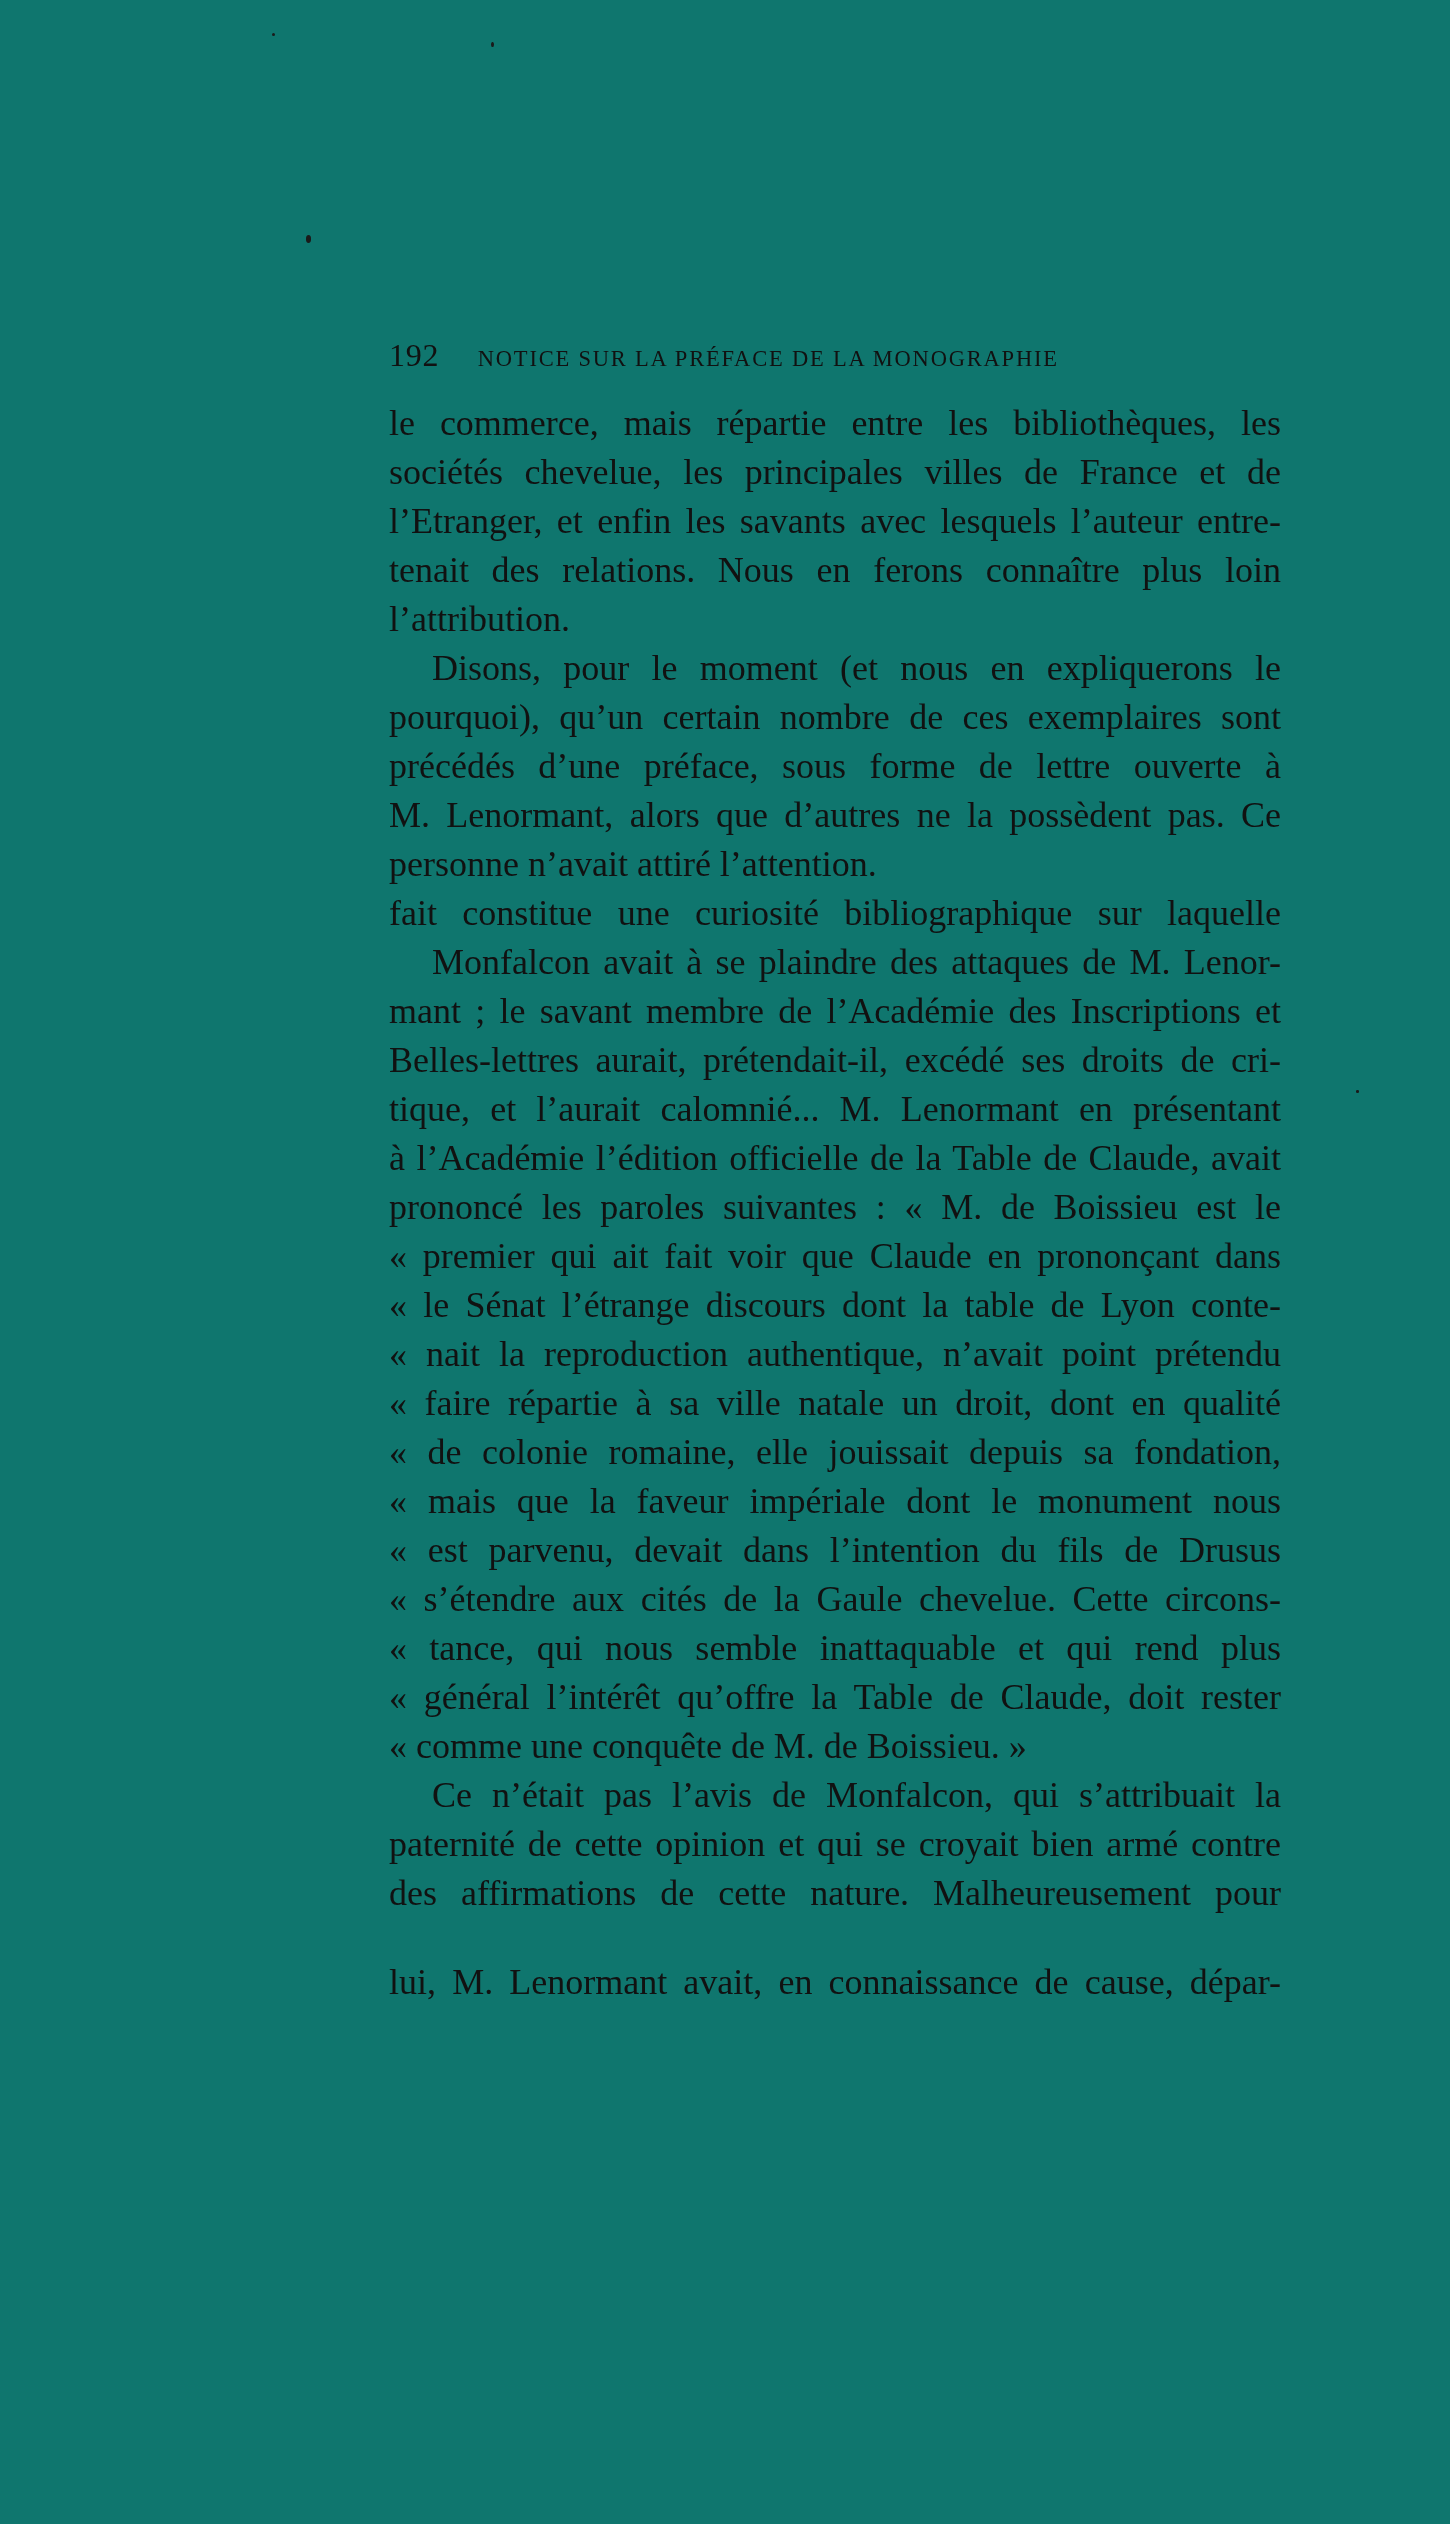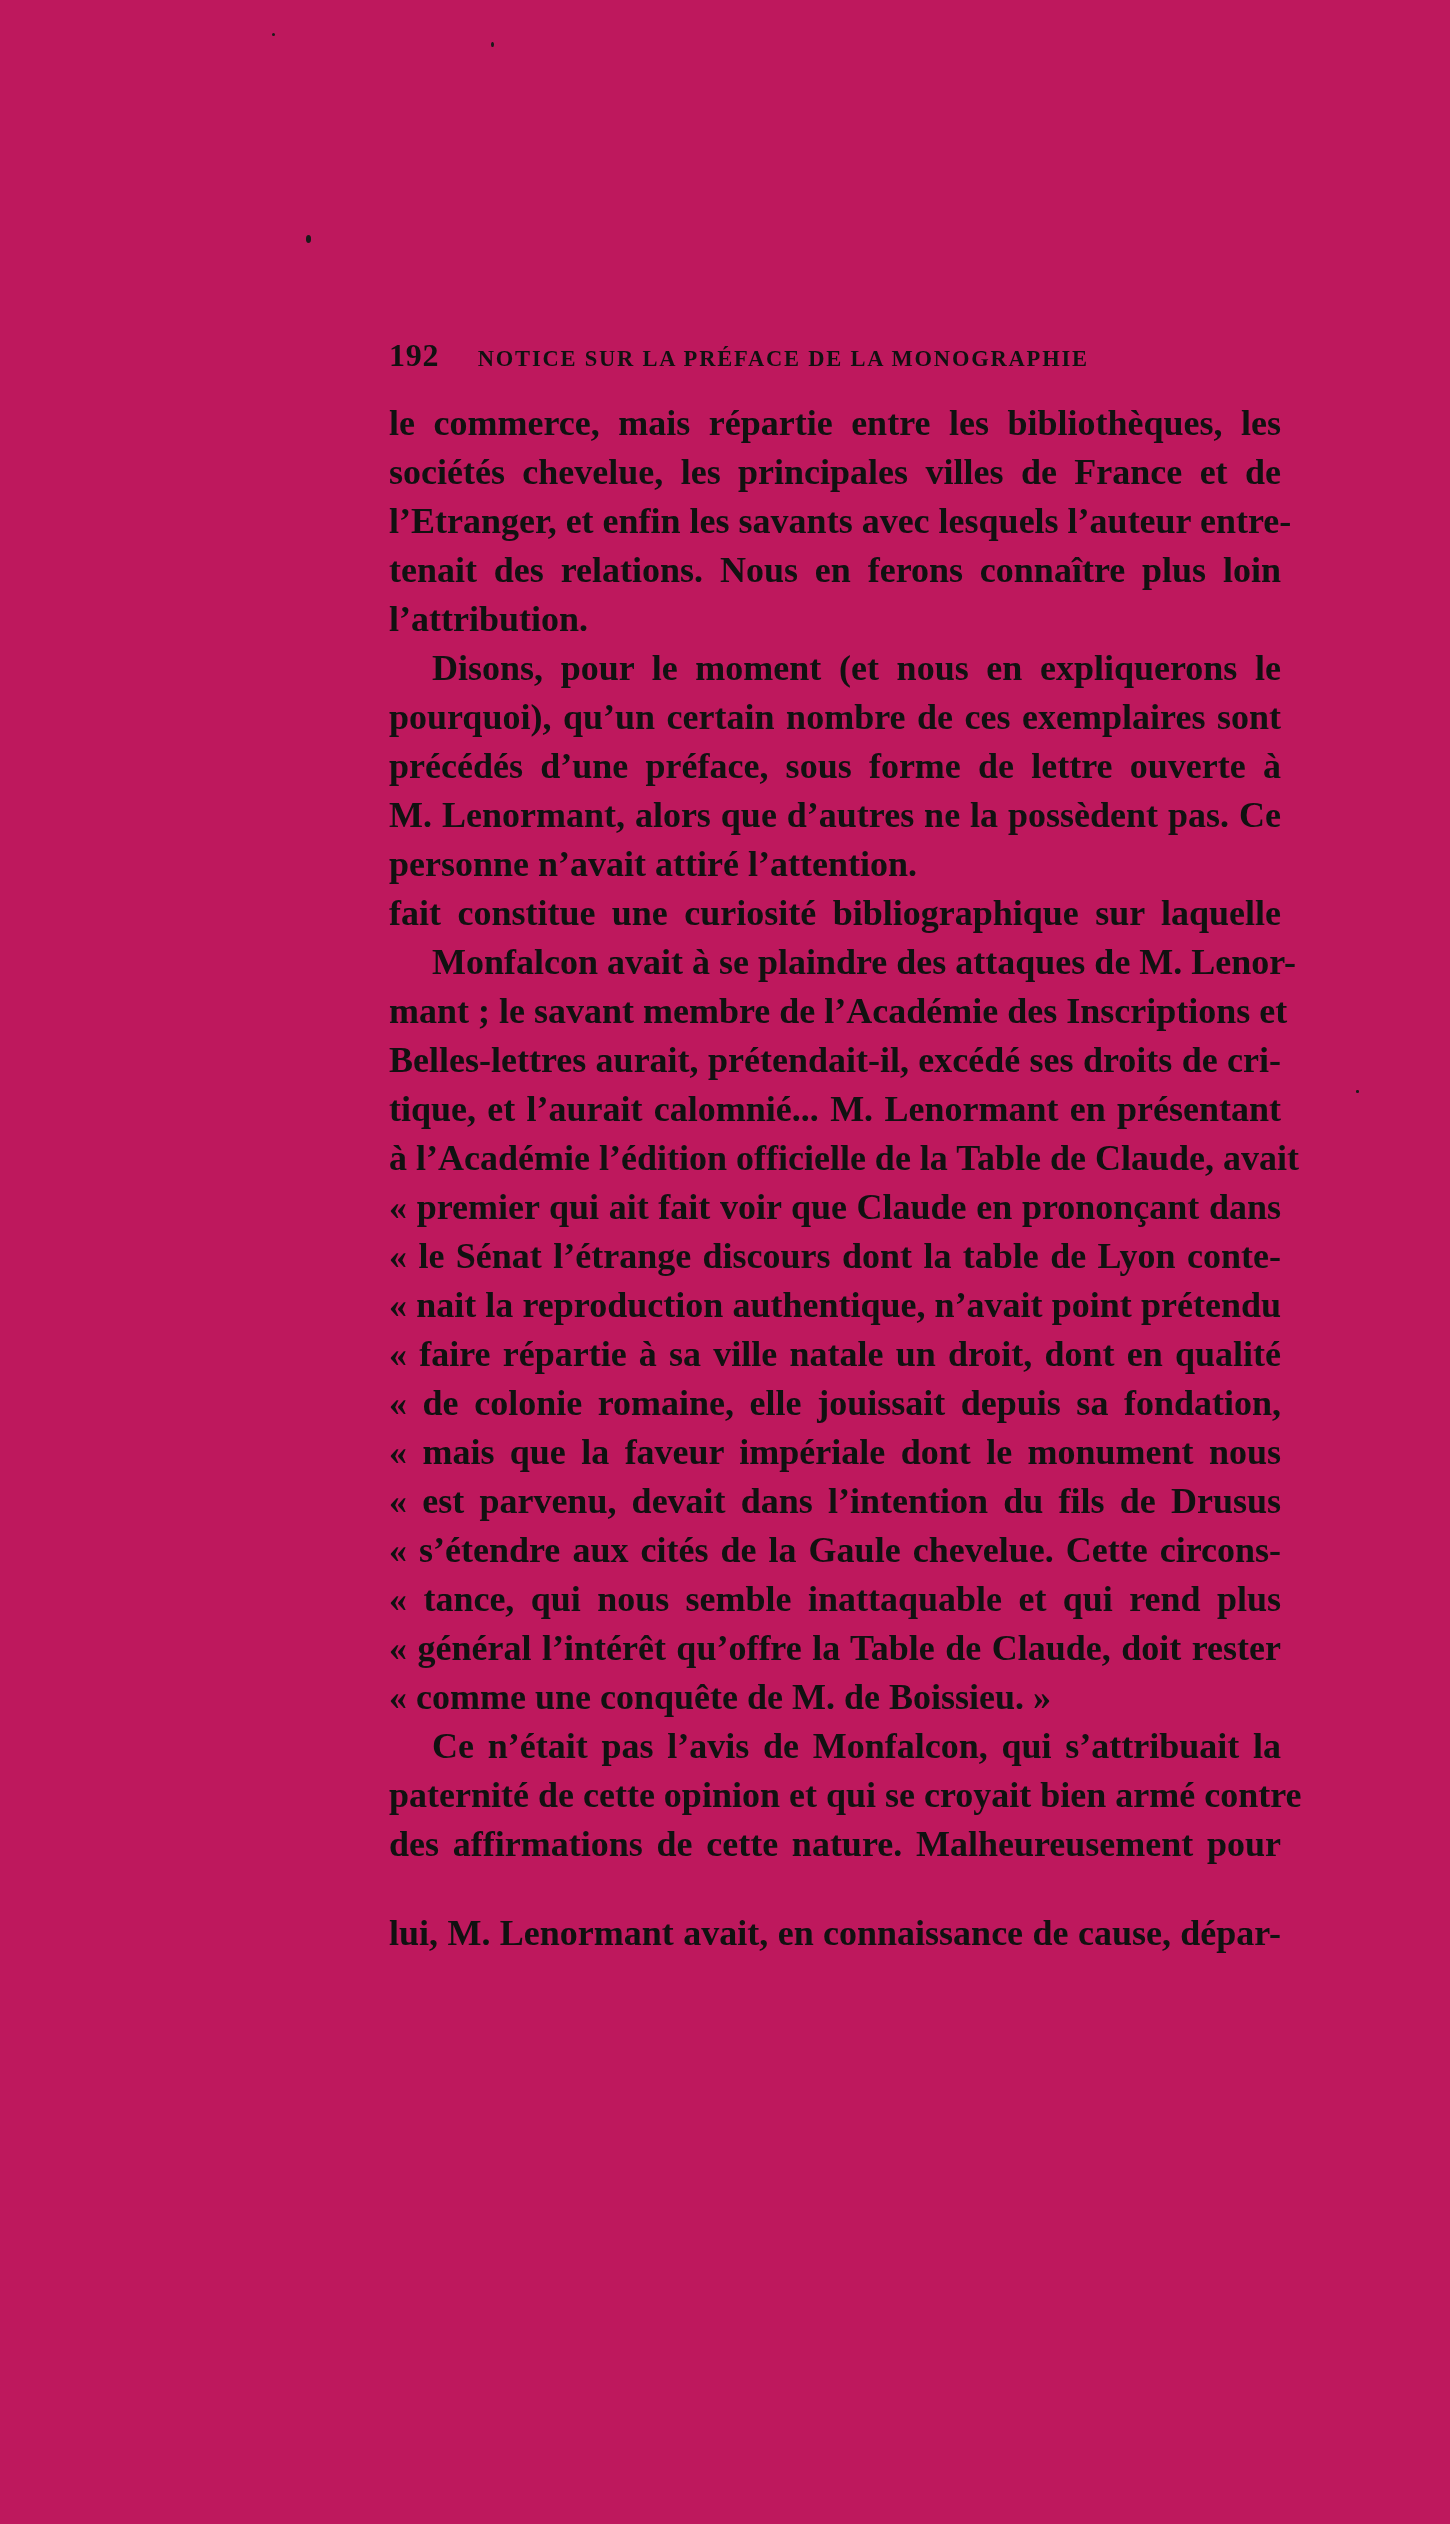"192 NOTICE SUR LA PRÉFACE" .page { background: #be185d -> #0f766e; font-weight: bold -> none }
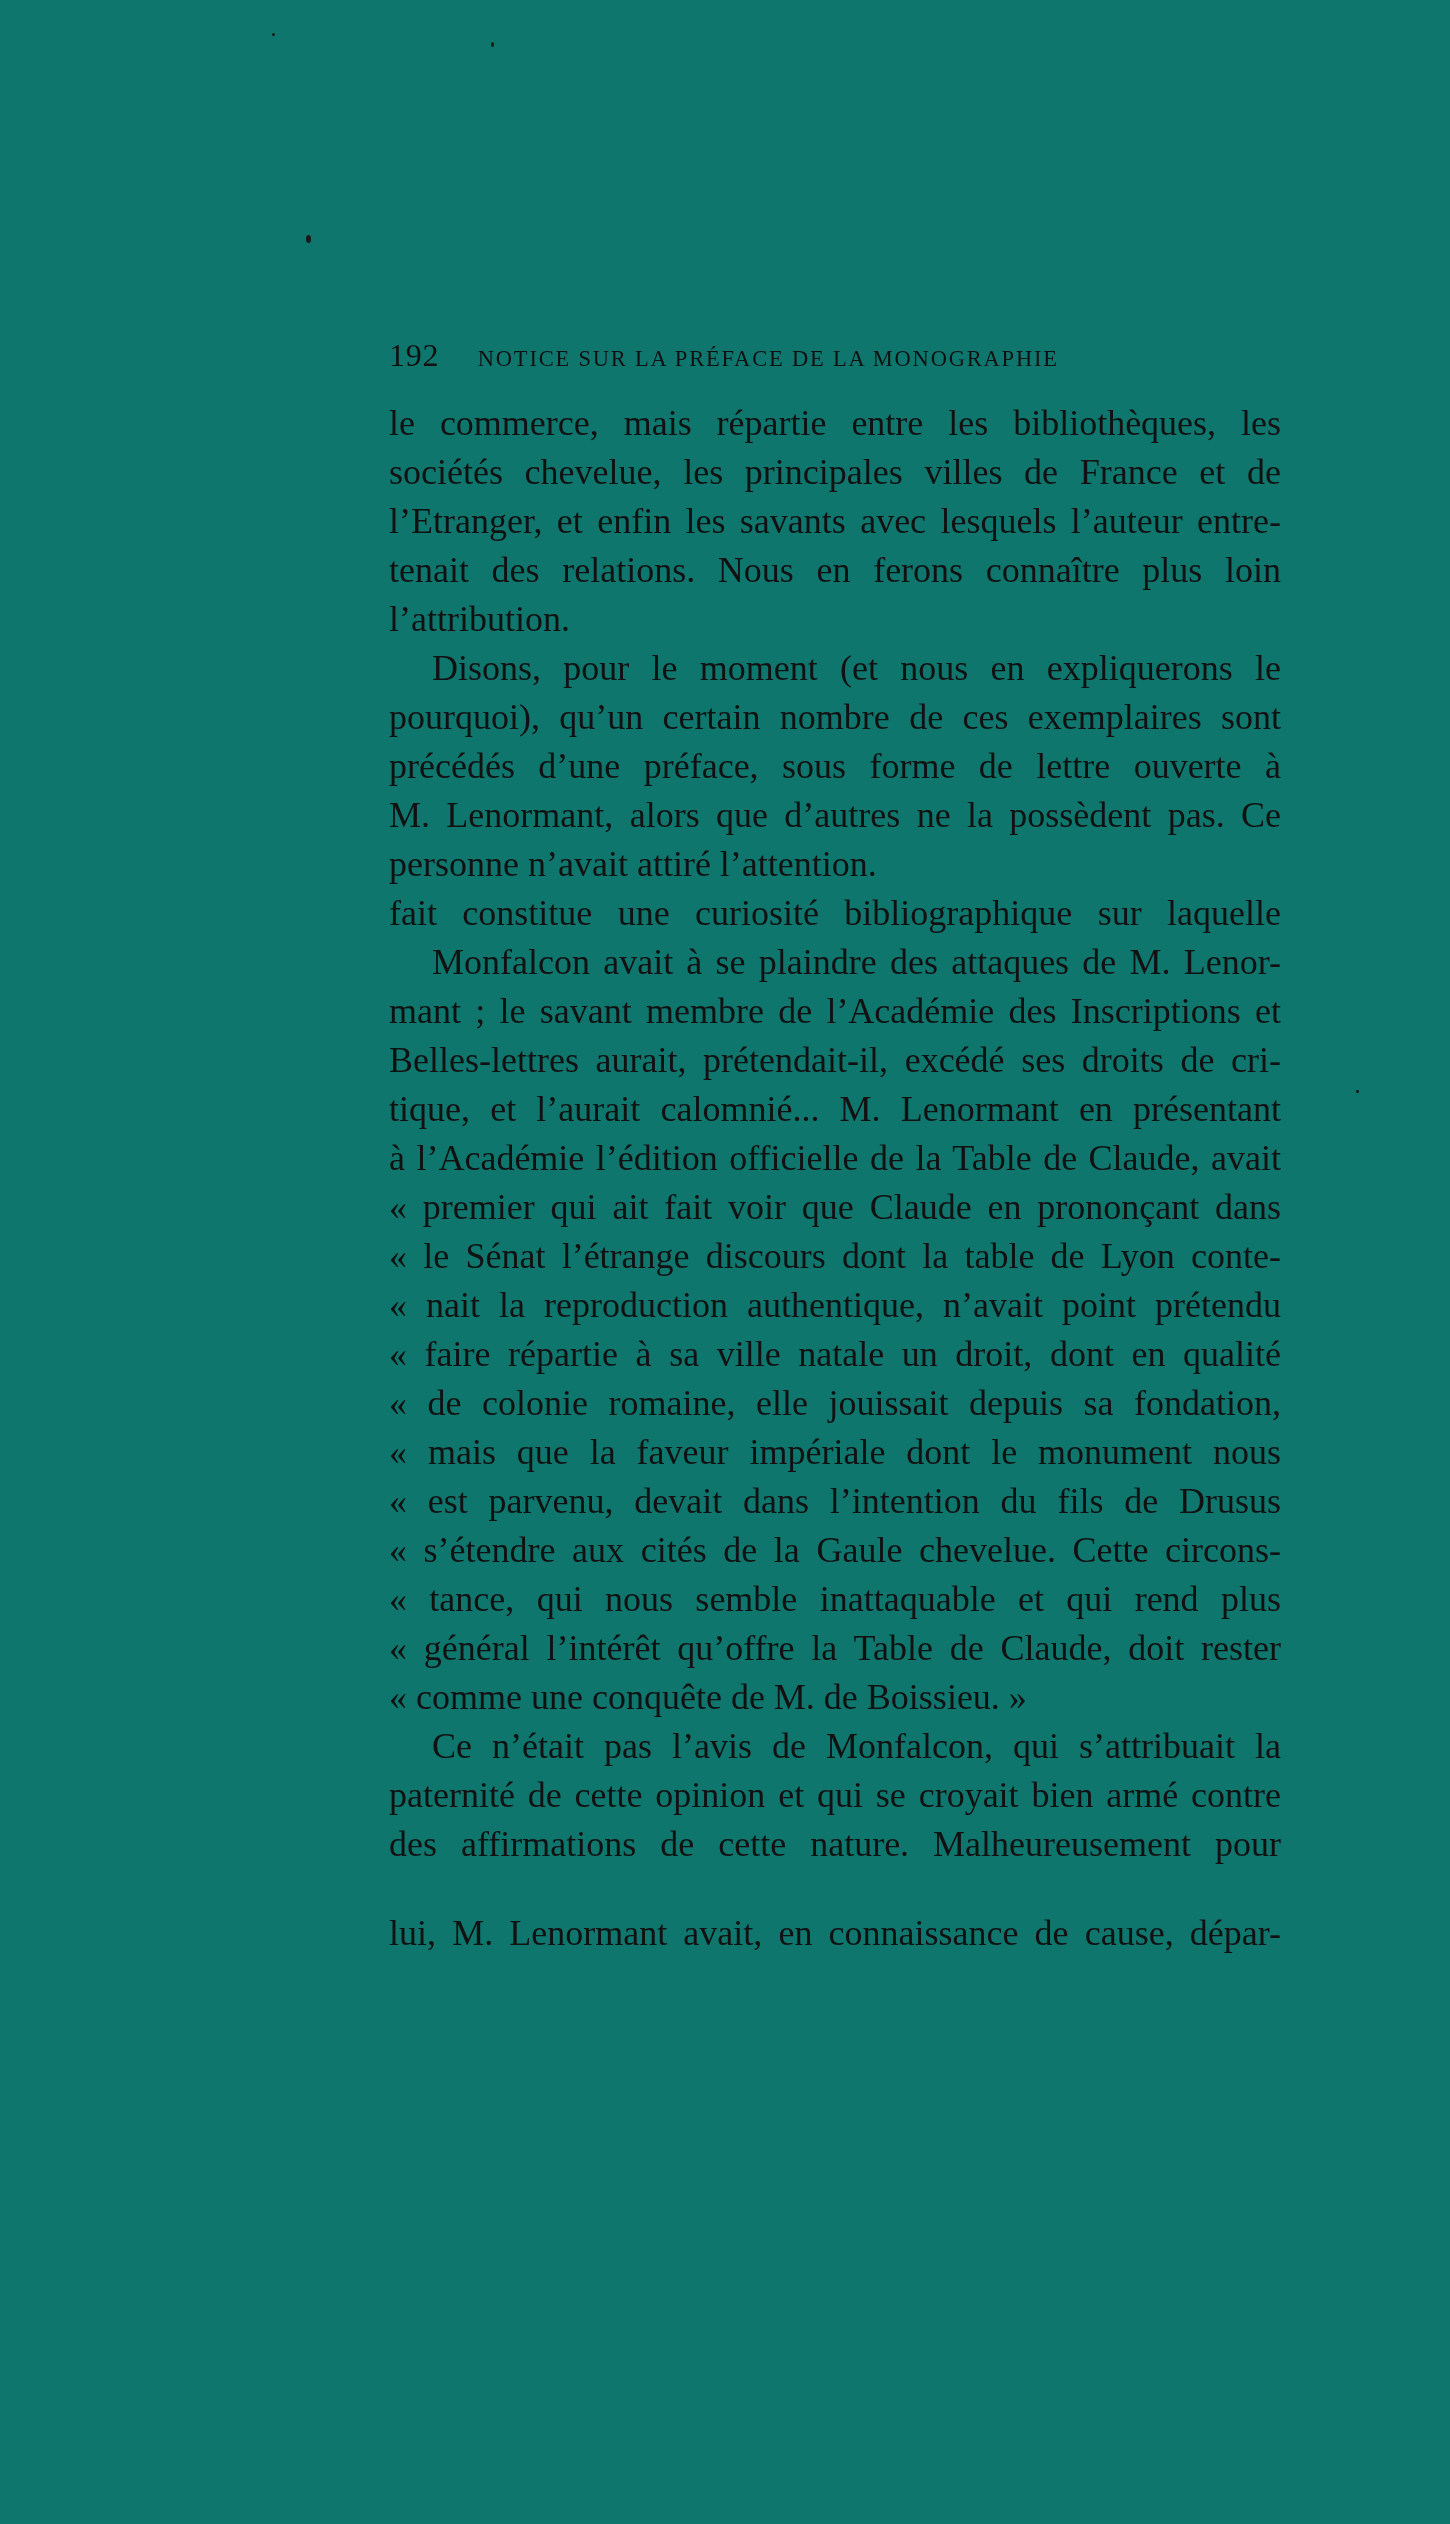"prononcé les paroles suivantes :" span.line { html: none -> <span>prononcé les paroles suivantes : « M. de Boissieu est le</span> }
